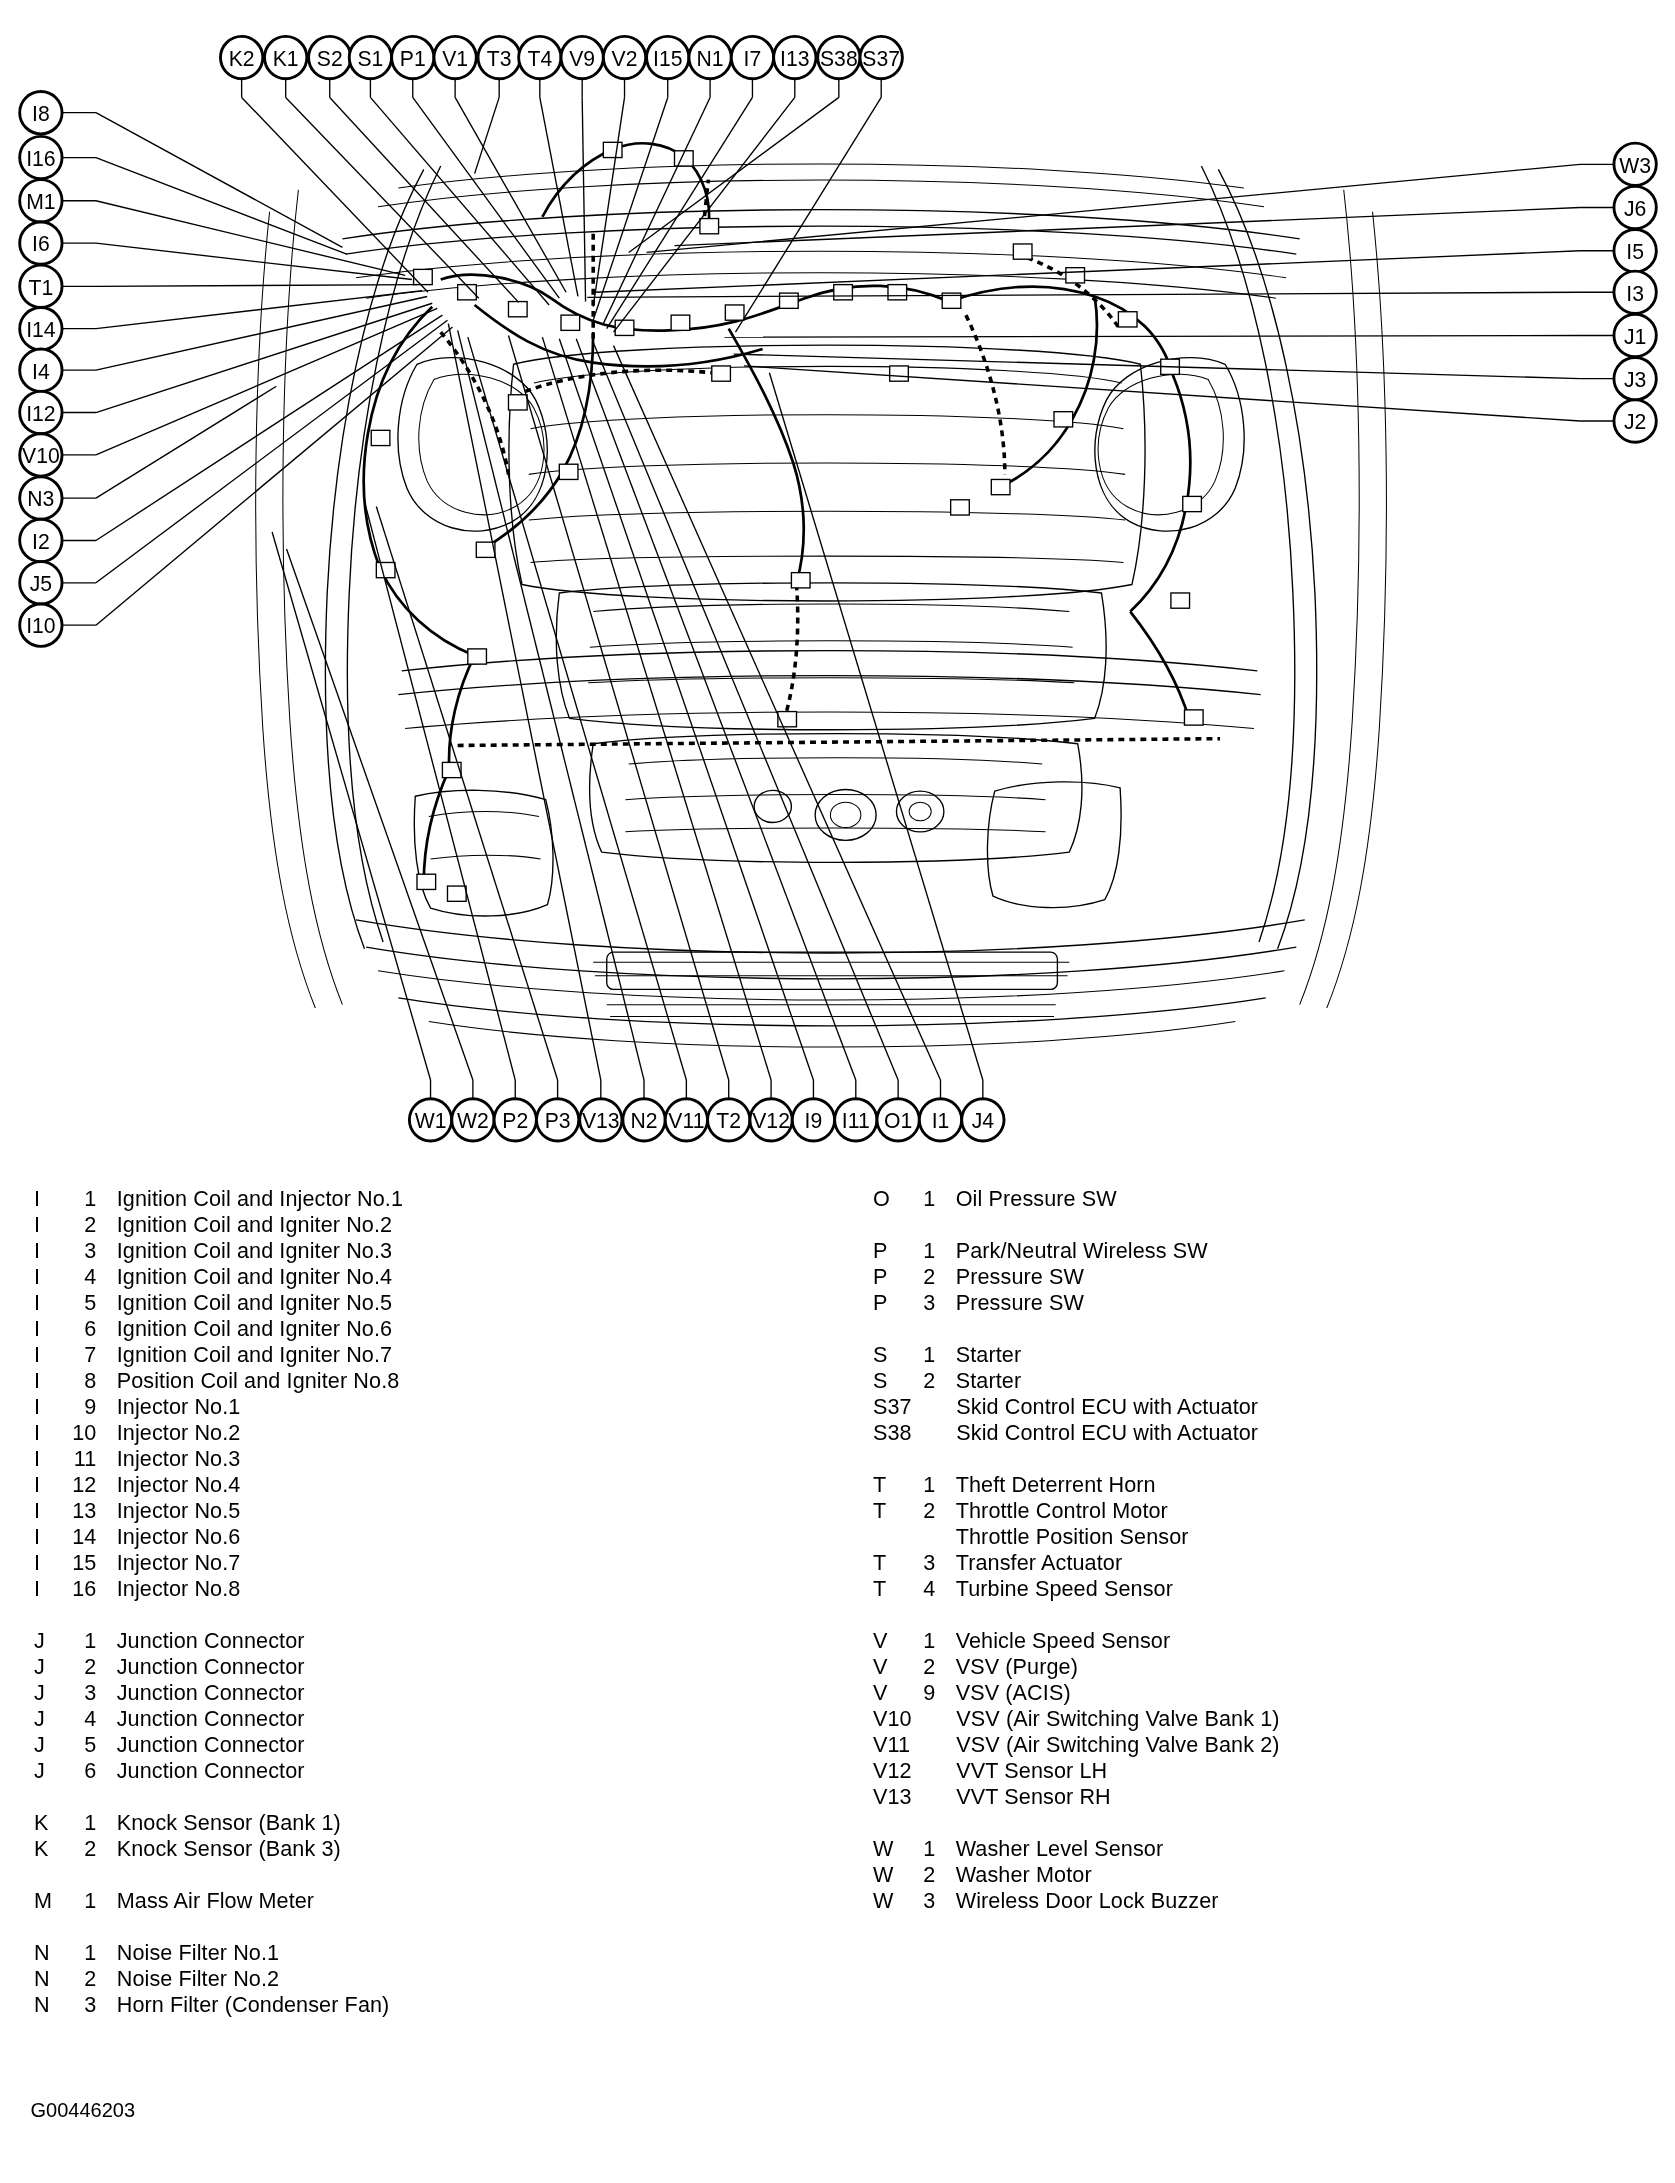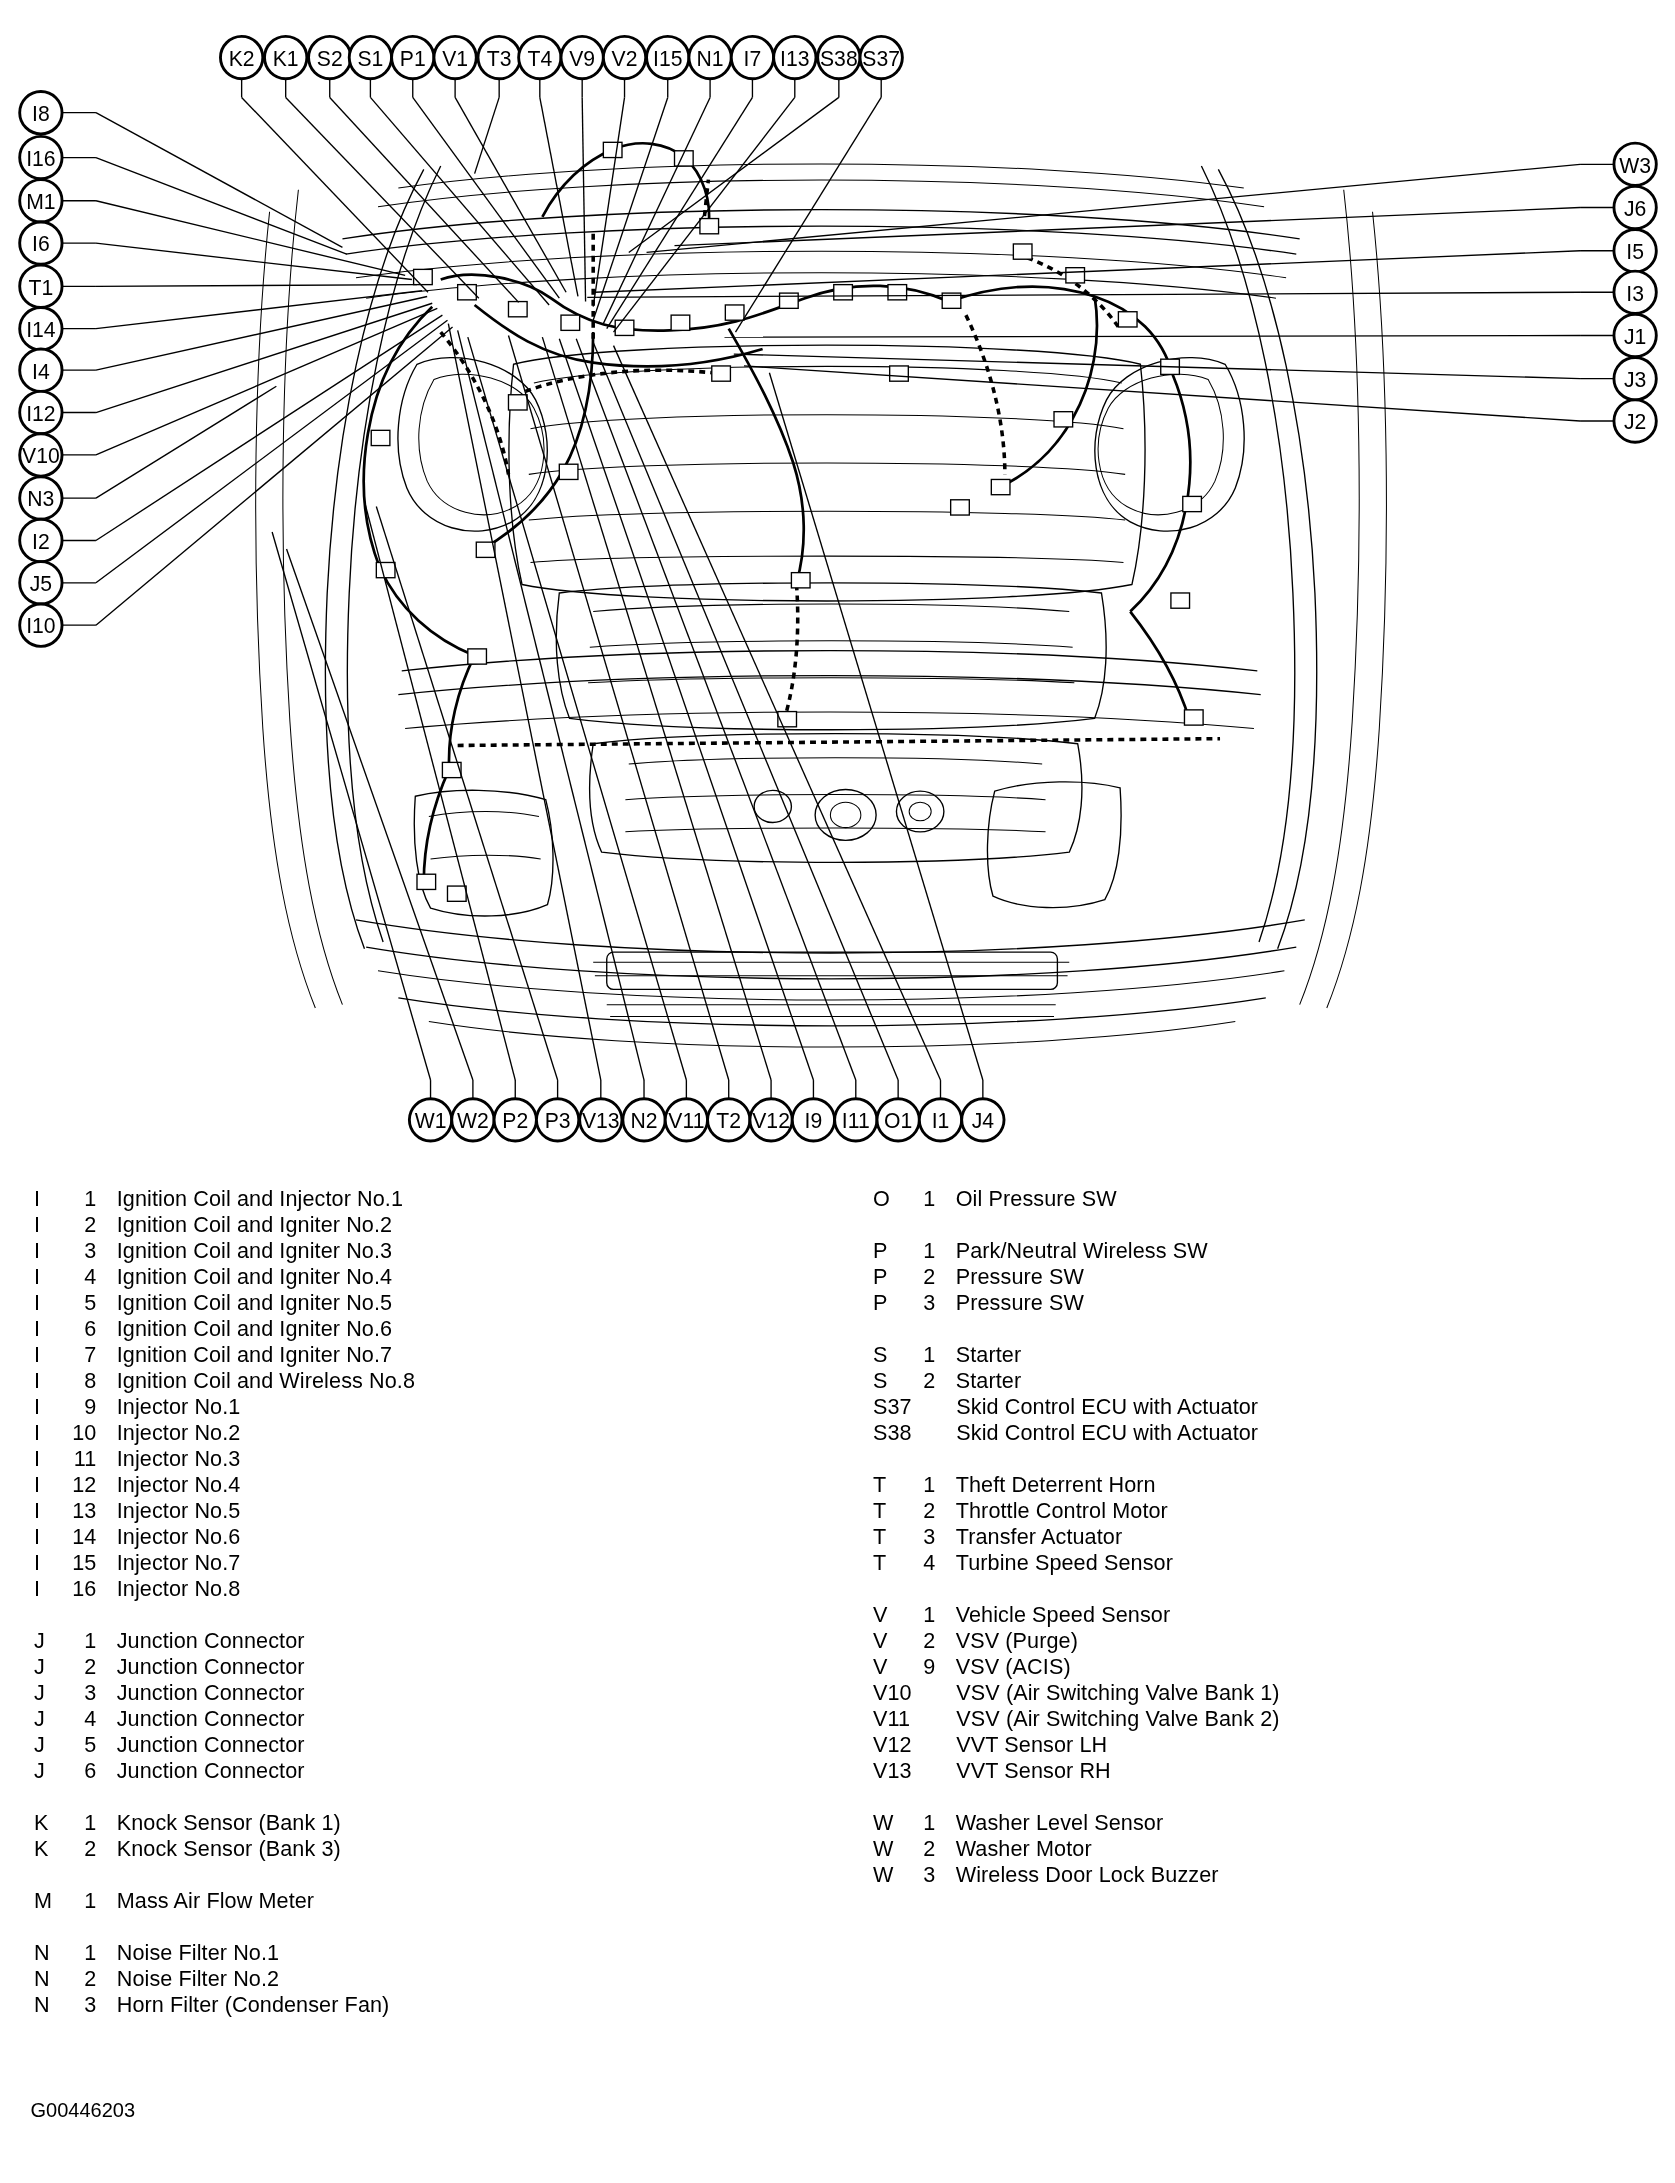"Ignition Coil and Wireless No.8" span.leg-desc { text: Ignition Coil and Wireless -> Position Coil and Igniter }
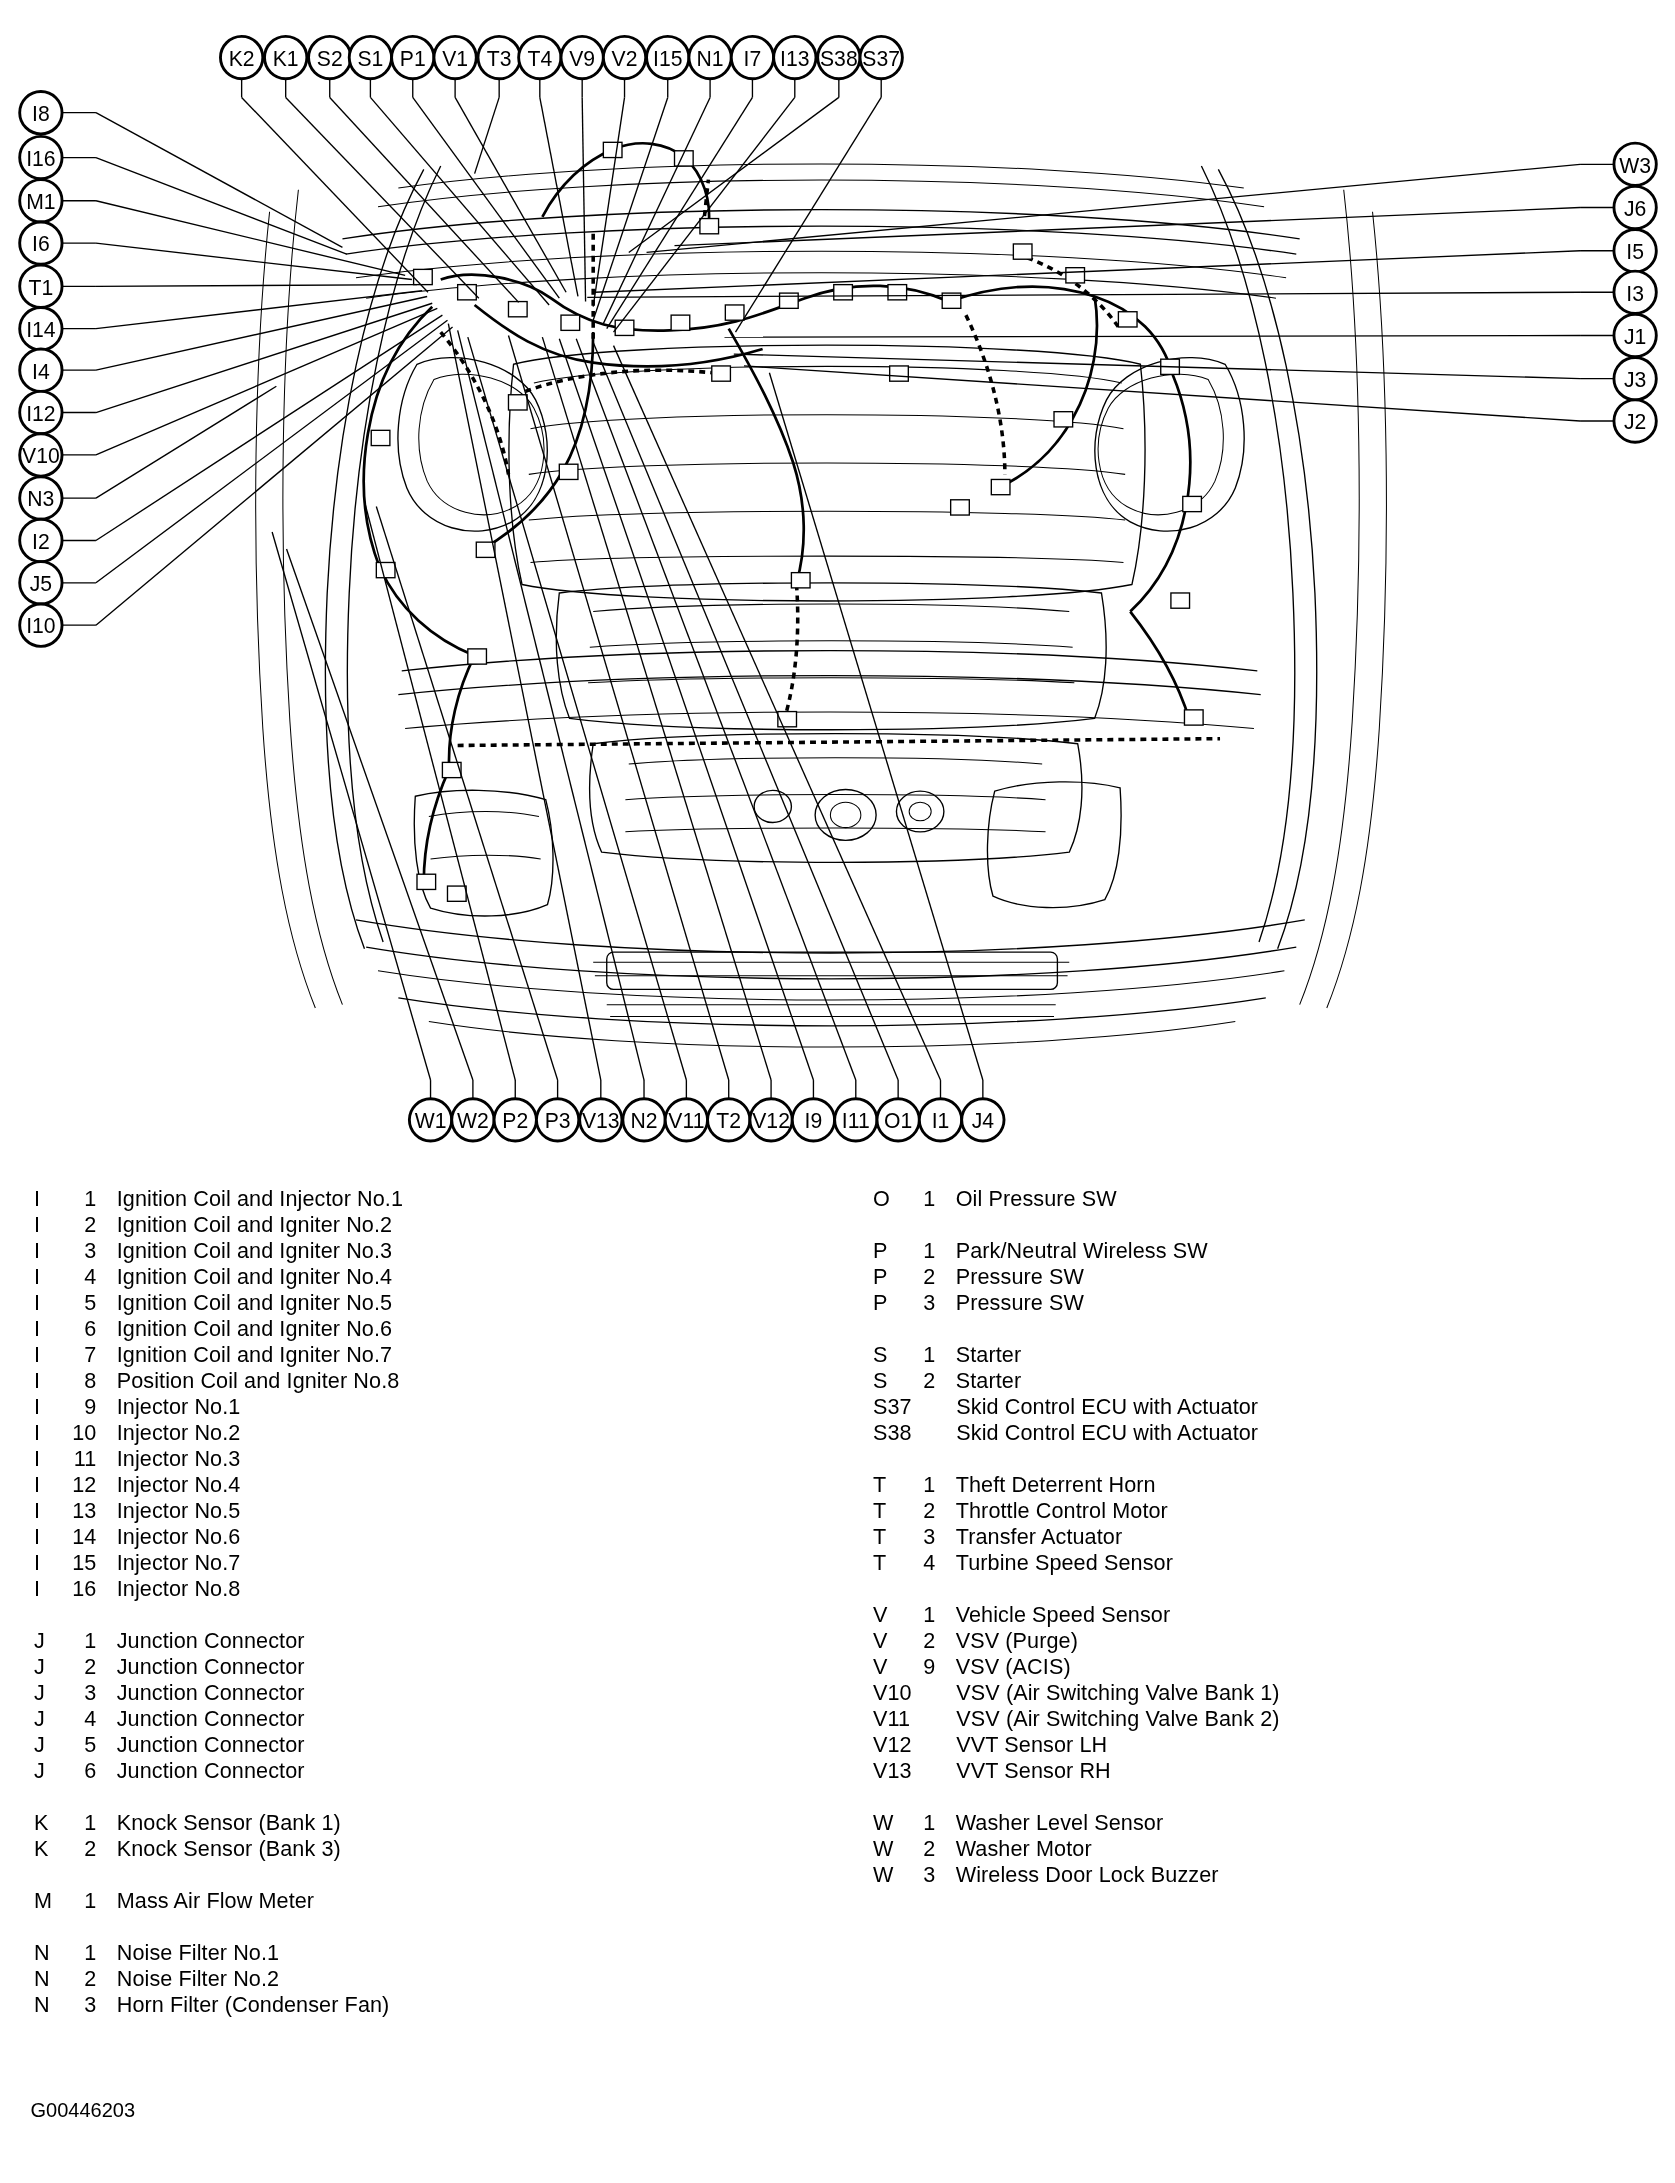"Throttle Position Sensor" div.leg-row { html: none -> <div> <span>T</span> <span>2</span> <span>Throttle Position Sensor</span> </div> }
